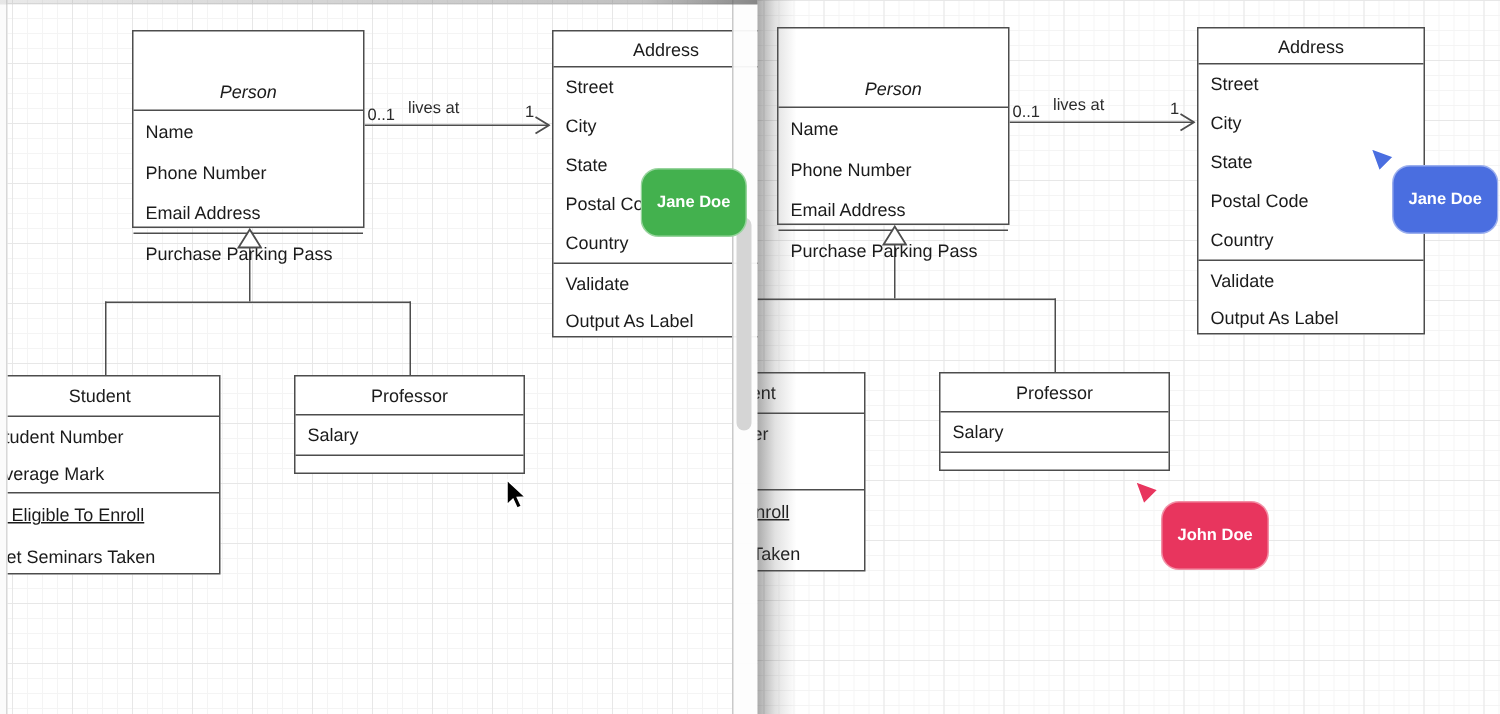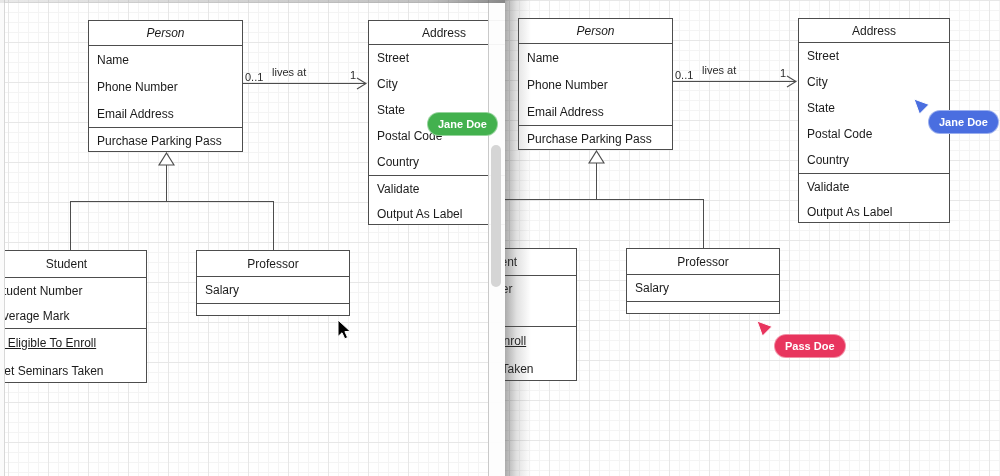"Person" .italic { margin-top: none -> 28px }
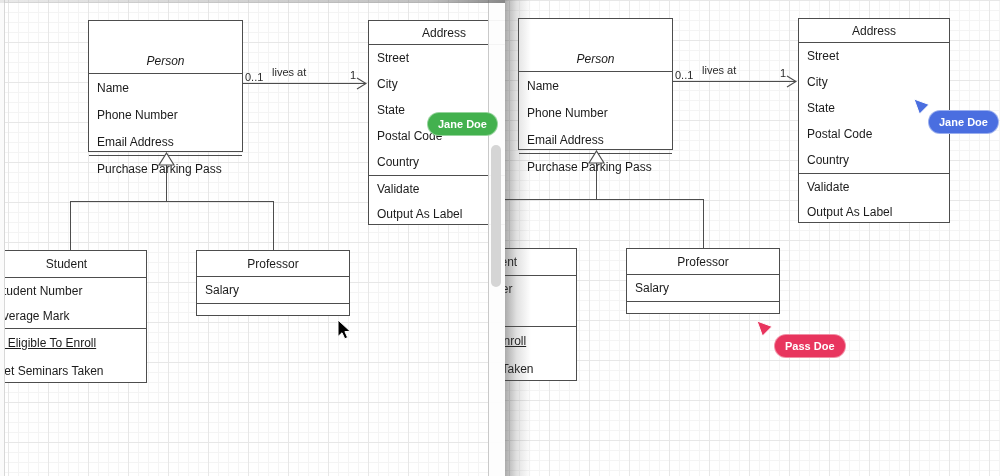"Jane Doe" .badge { padding: 5px 10px -> 16px 10px }
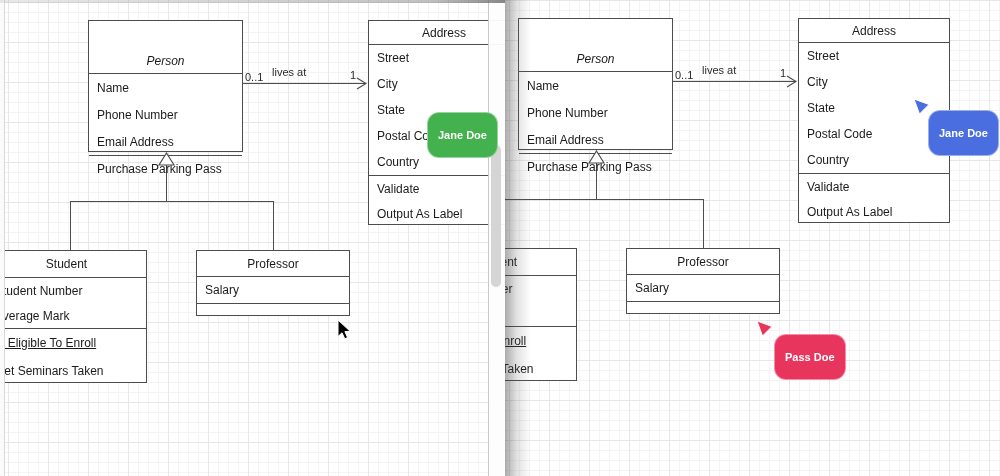"Pass Doe" div.badge { text: Pass -> John }
